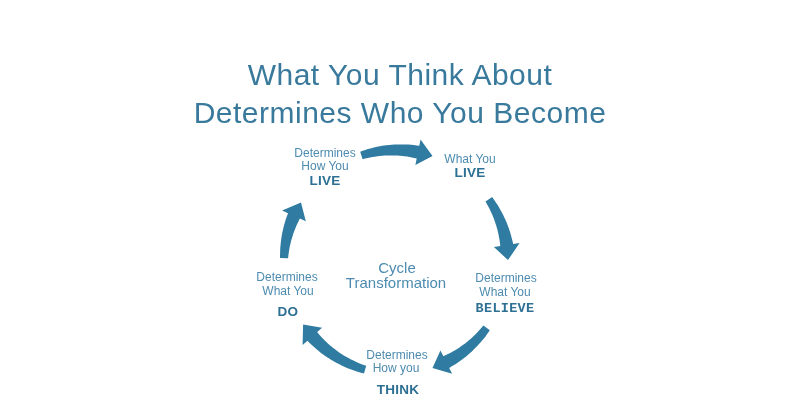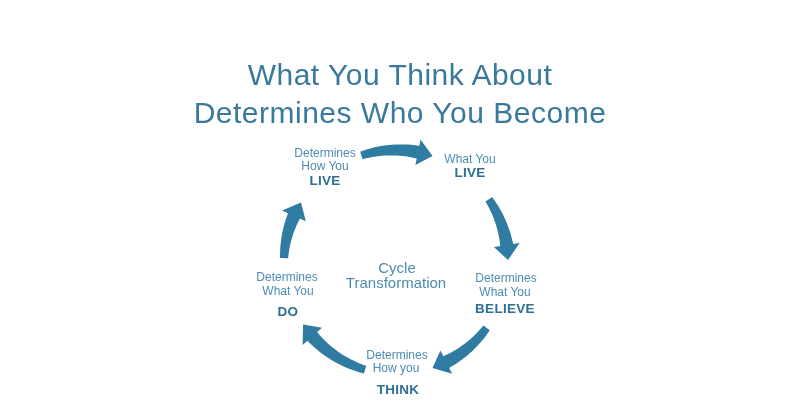"BELIEVE" div.lbl { font-family: none -> Liberation Mono, monospace }
